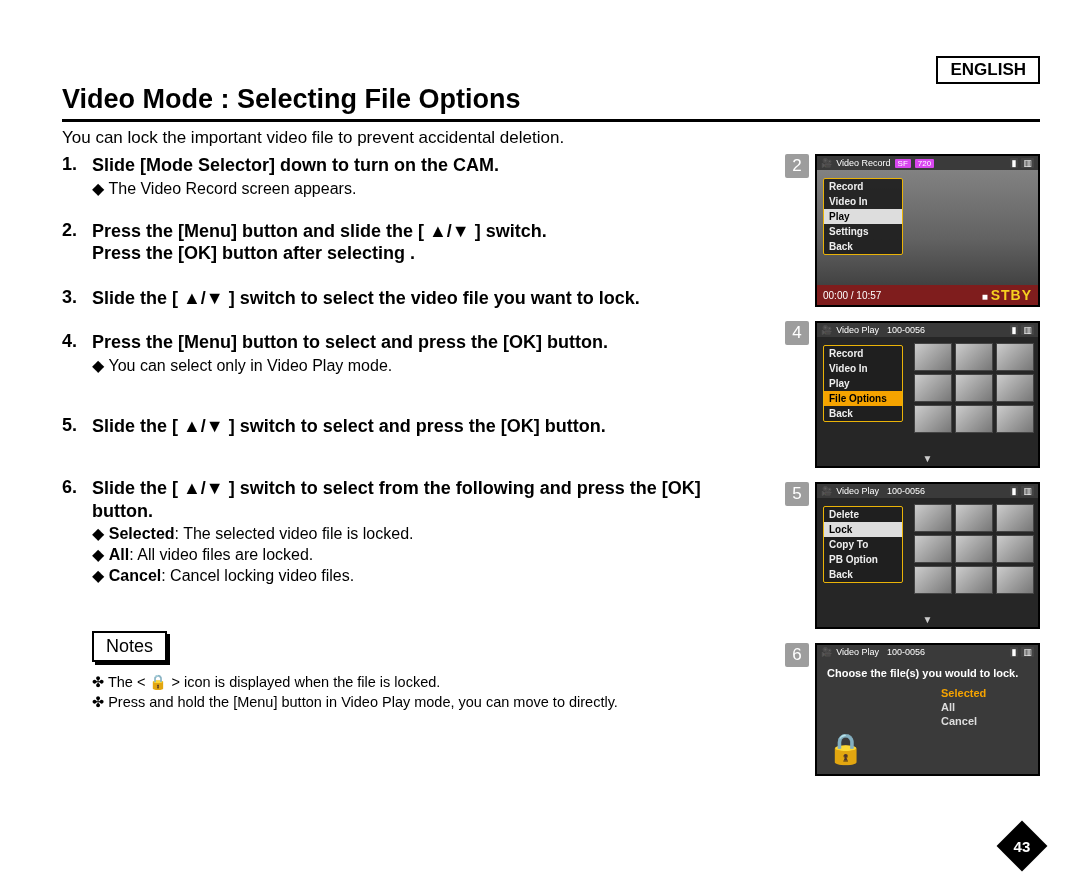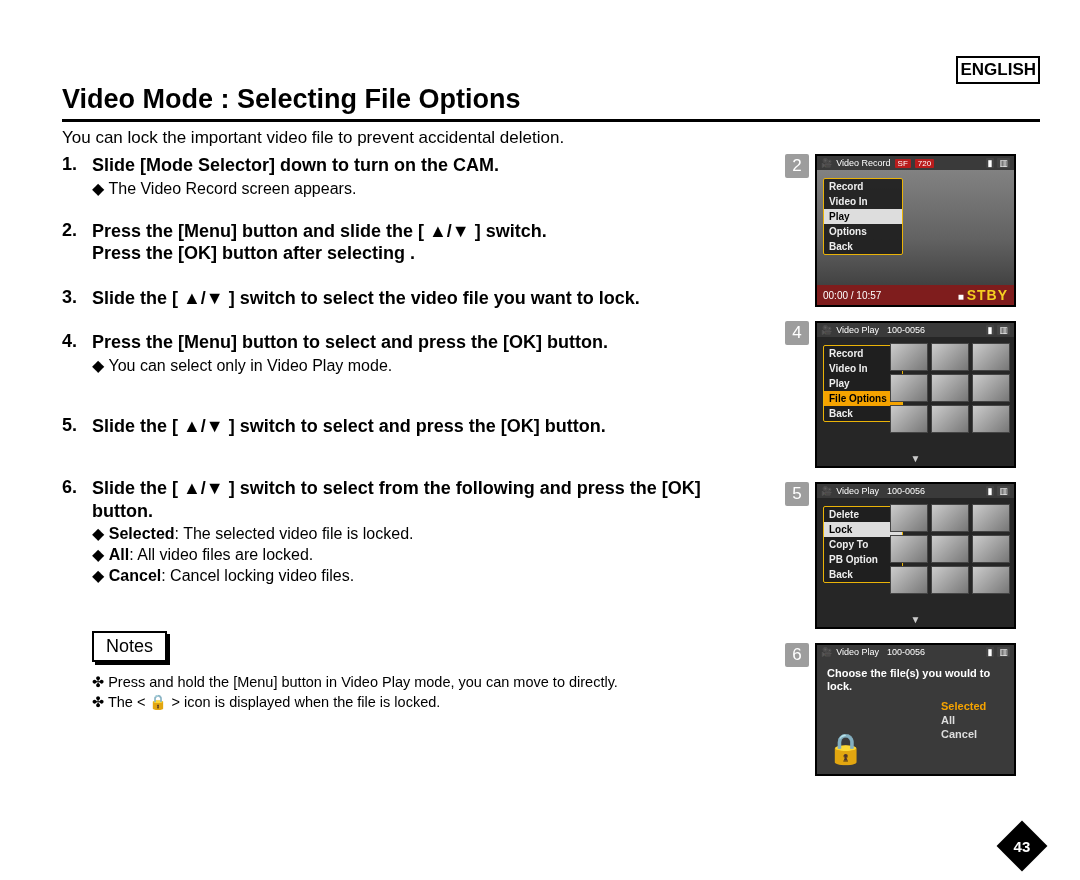"ENGLISH" .lang-box { padding: 2px 2px -> 2px 12px }
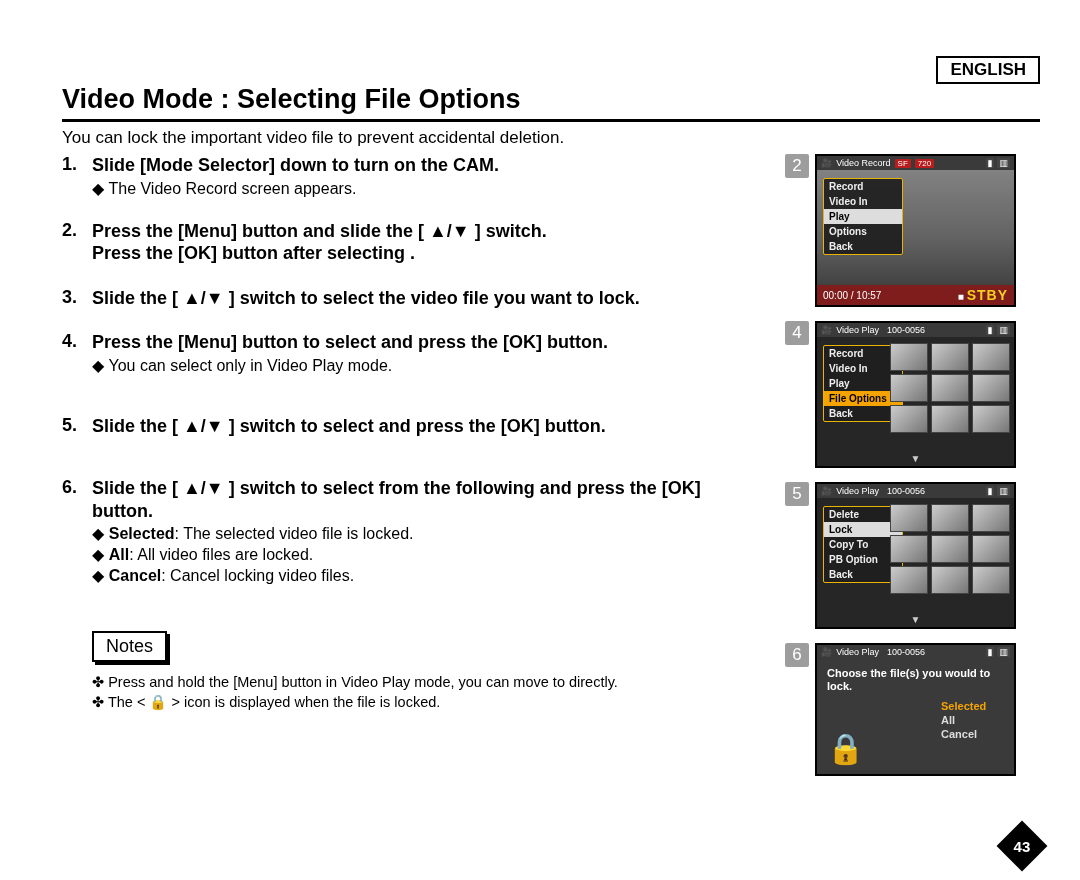"Video Record" .screen { width: 201px -> 225px }
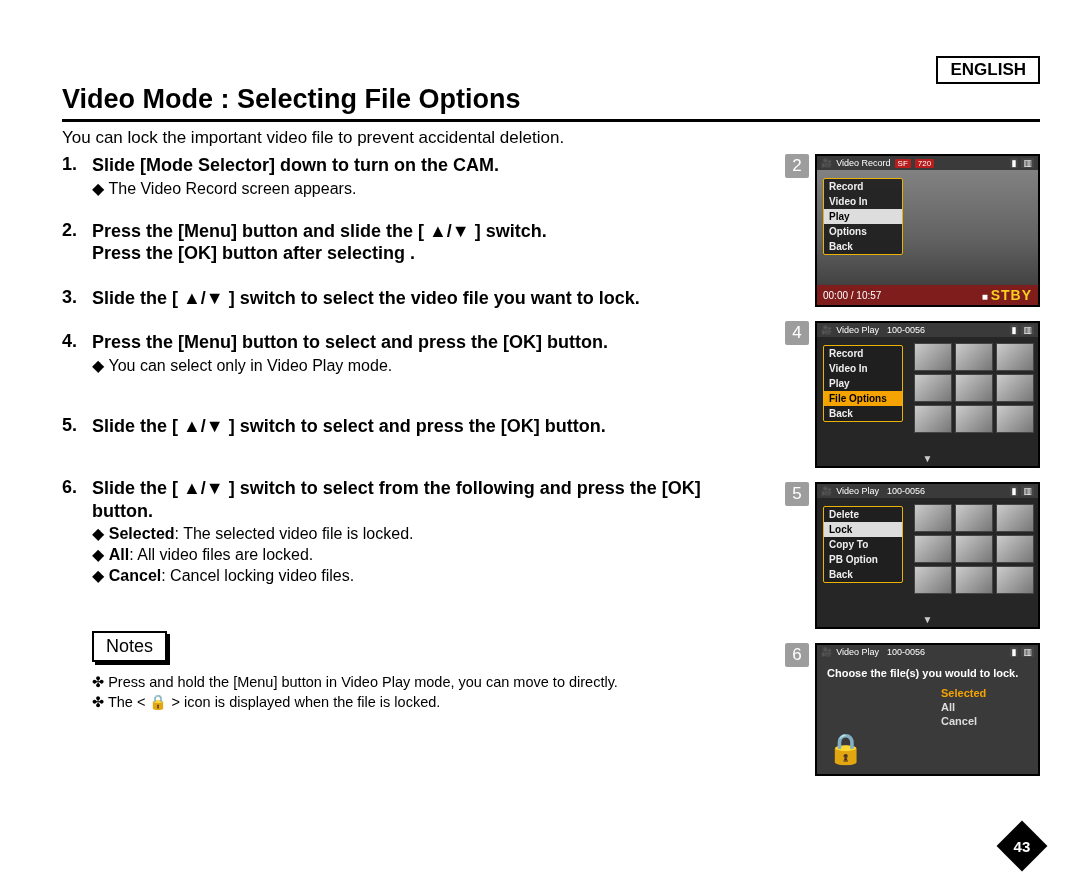"SF" .scr-hdr .mini { background: #b91c1c -> #d946ef }
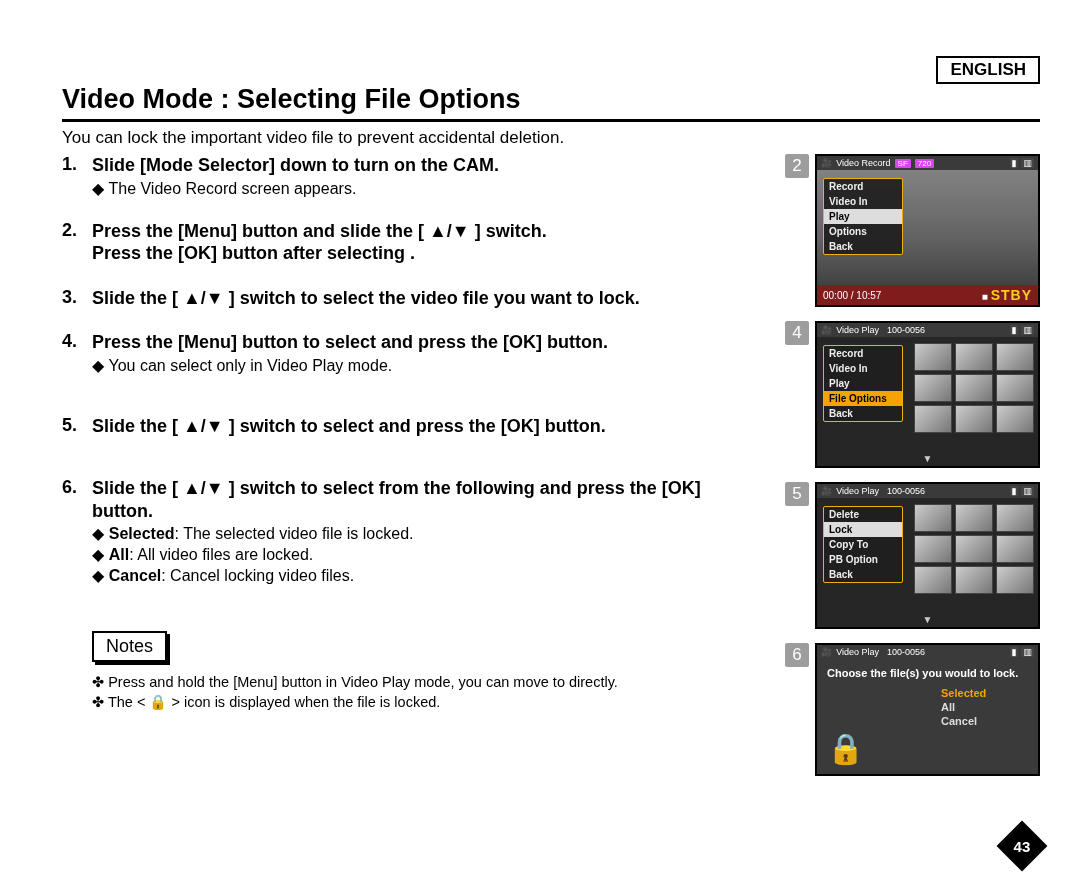"Options" div.menu-item { text: Options -> Settings }
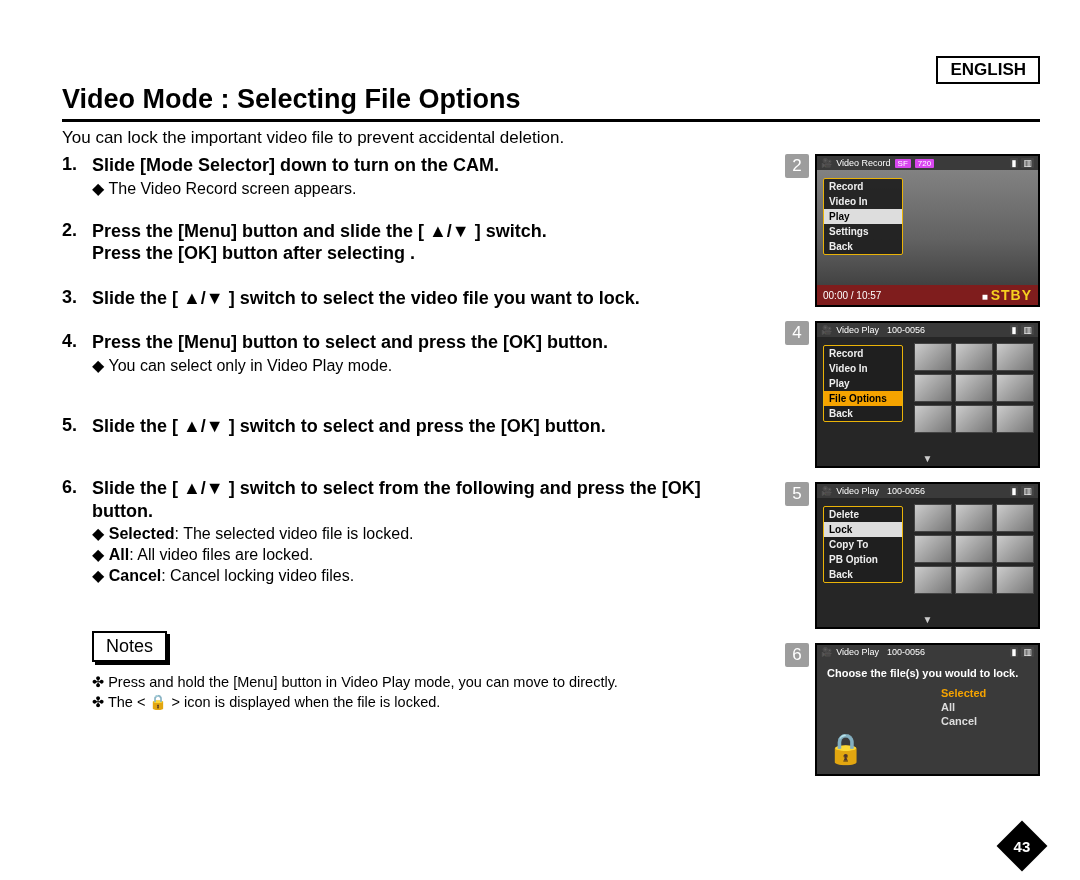"Press and hold the [Menu]" li { order: before "The < 🔒 > icon" -> after "The < 🔒 > icon" }
